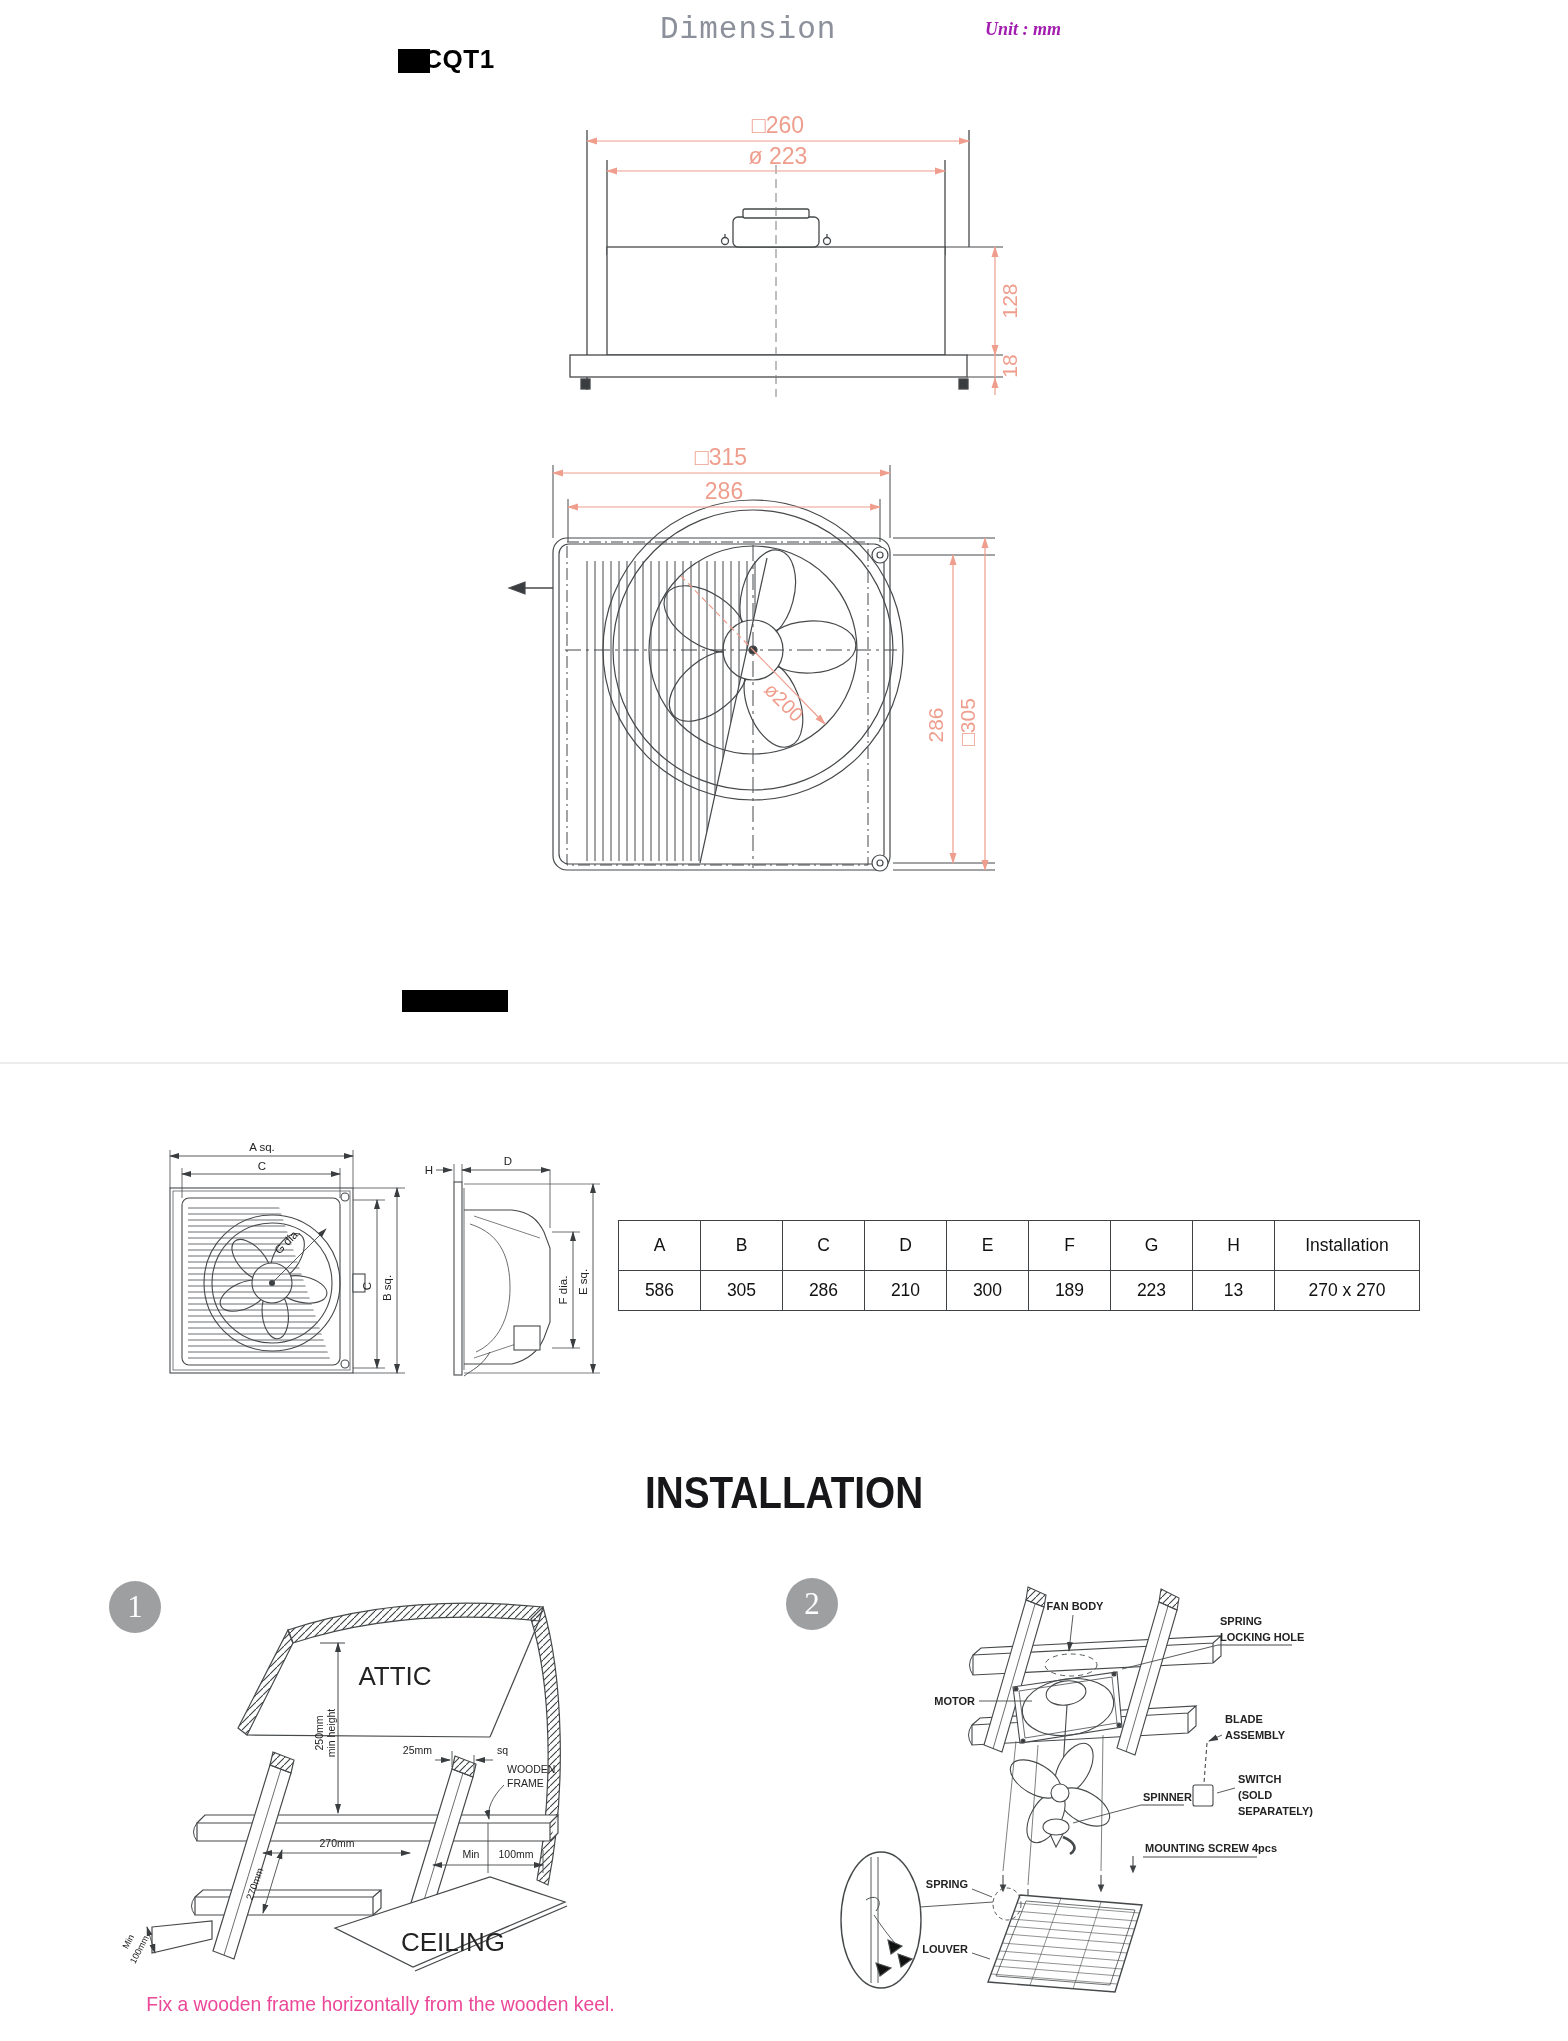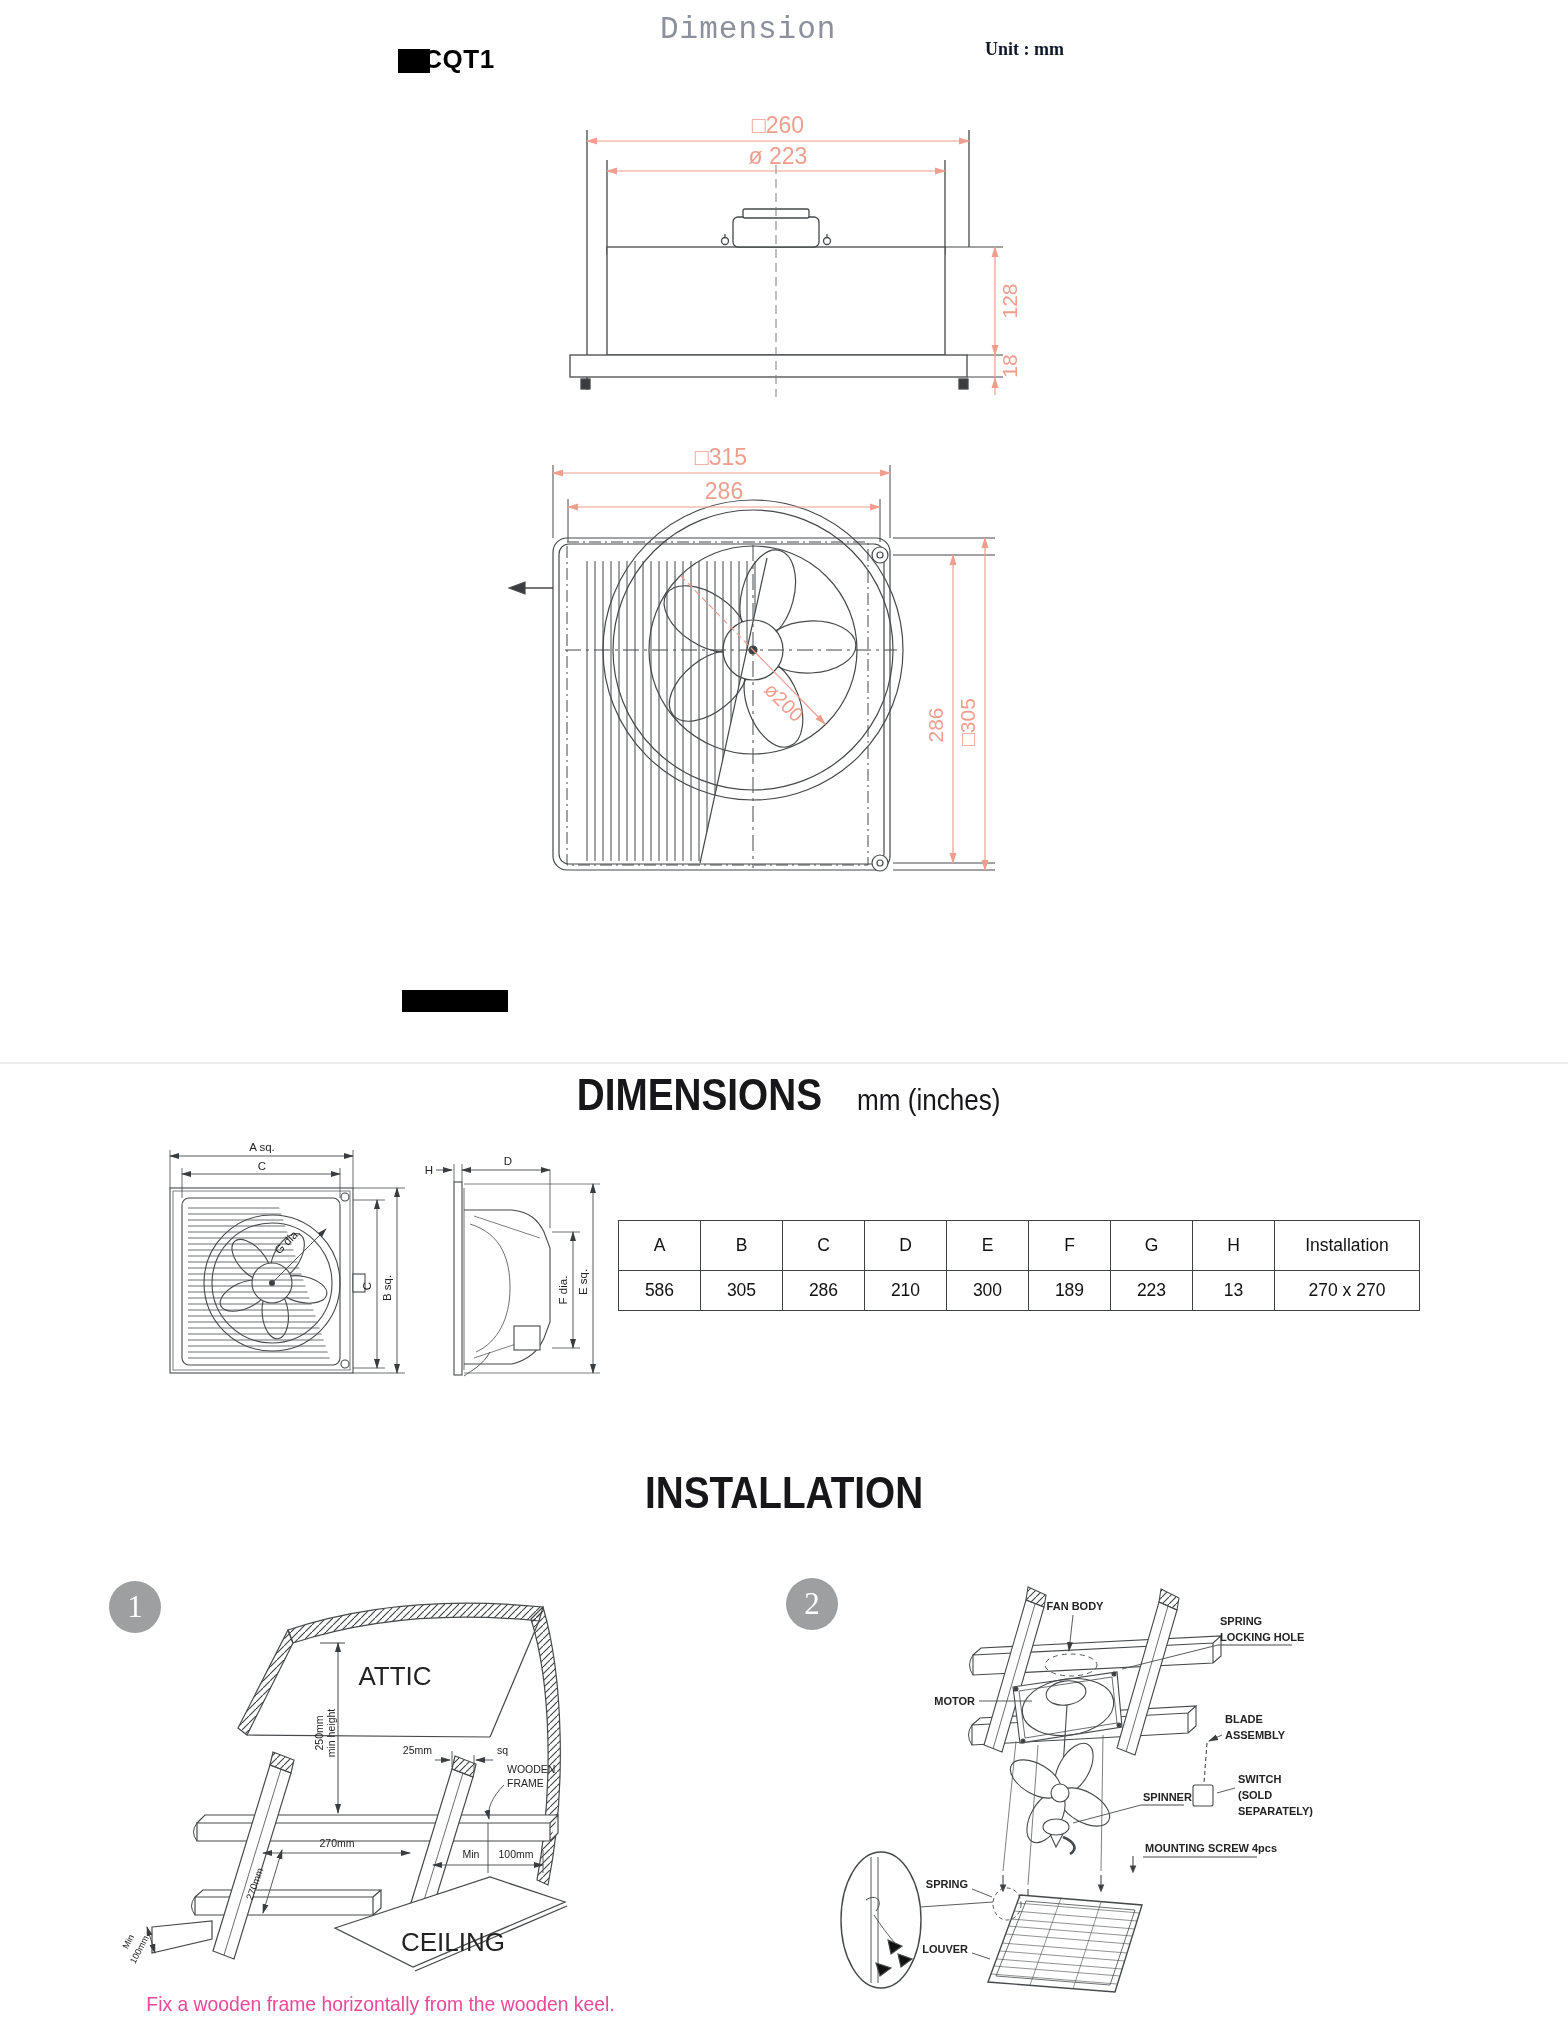"Unit : mm" .unit-label { color: #0f172a -> #a21caf; font-style: none -> italic; margin-top: 20px -> none }
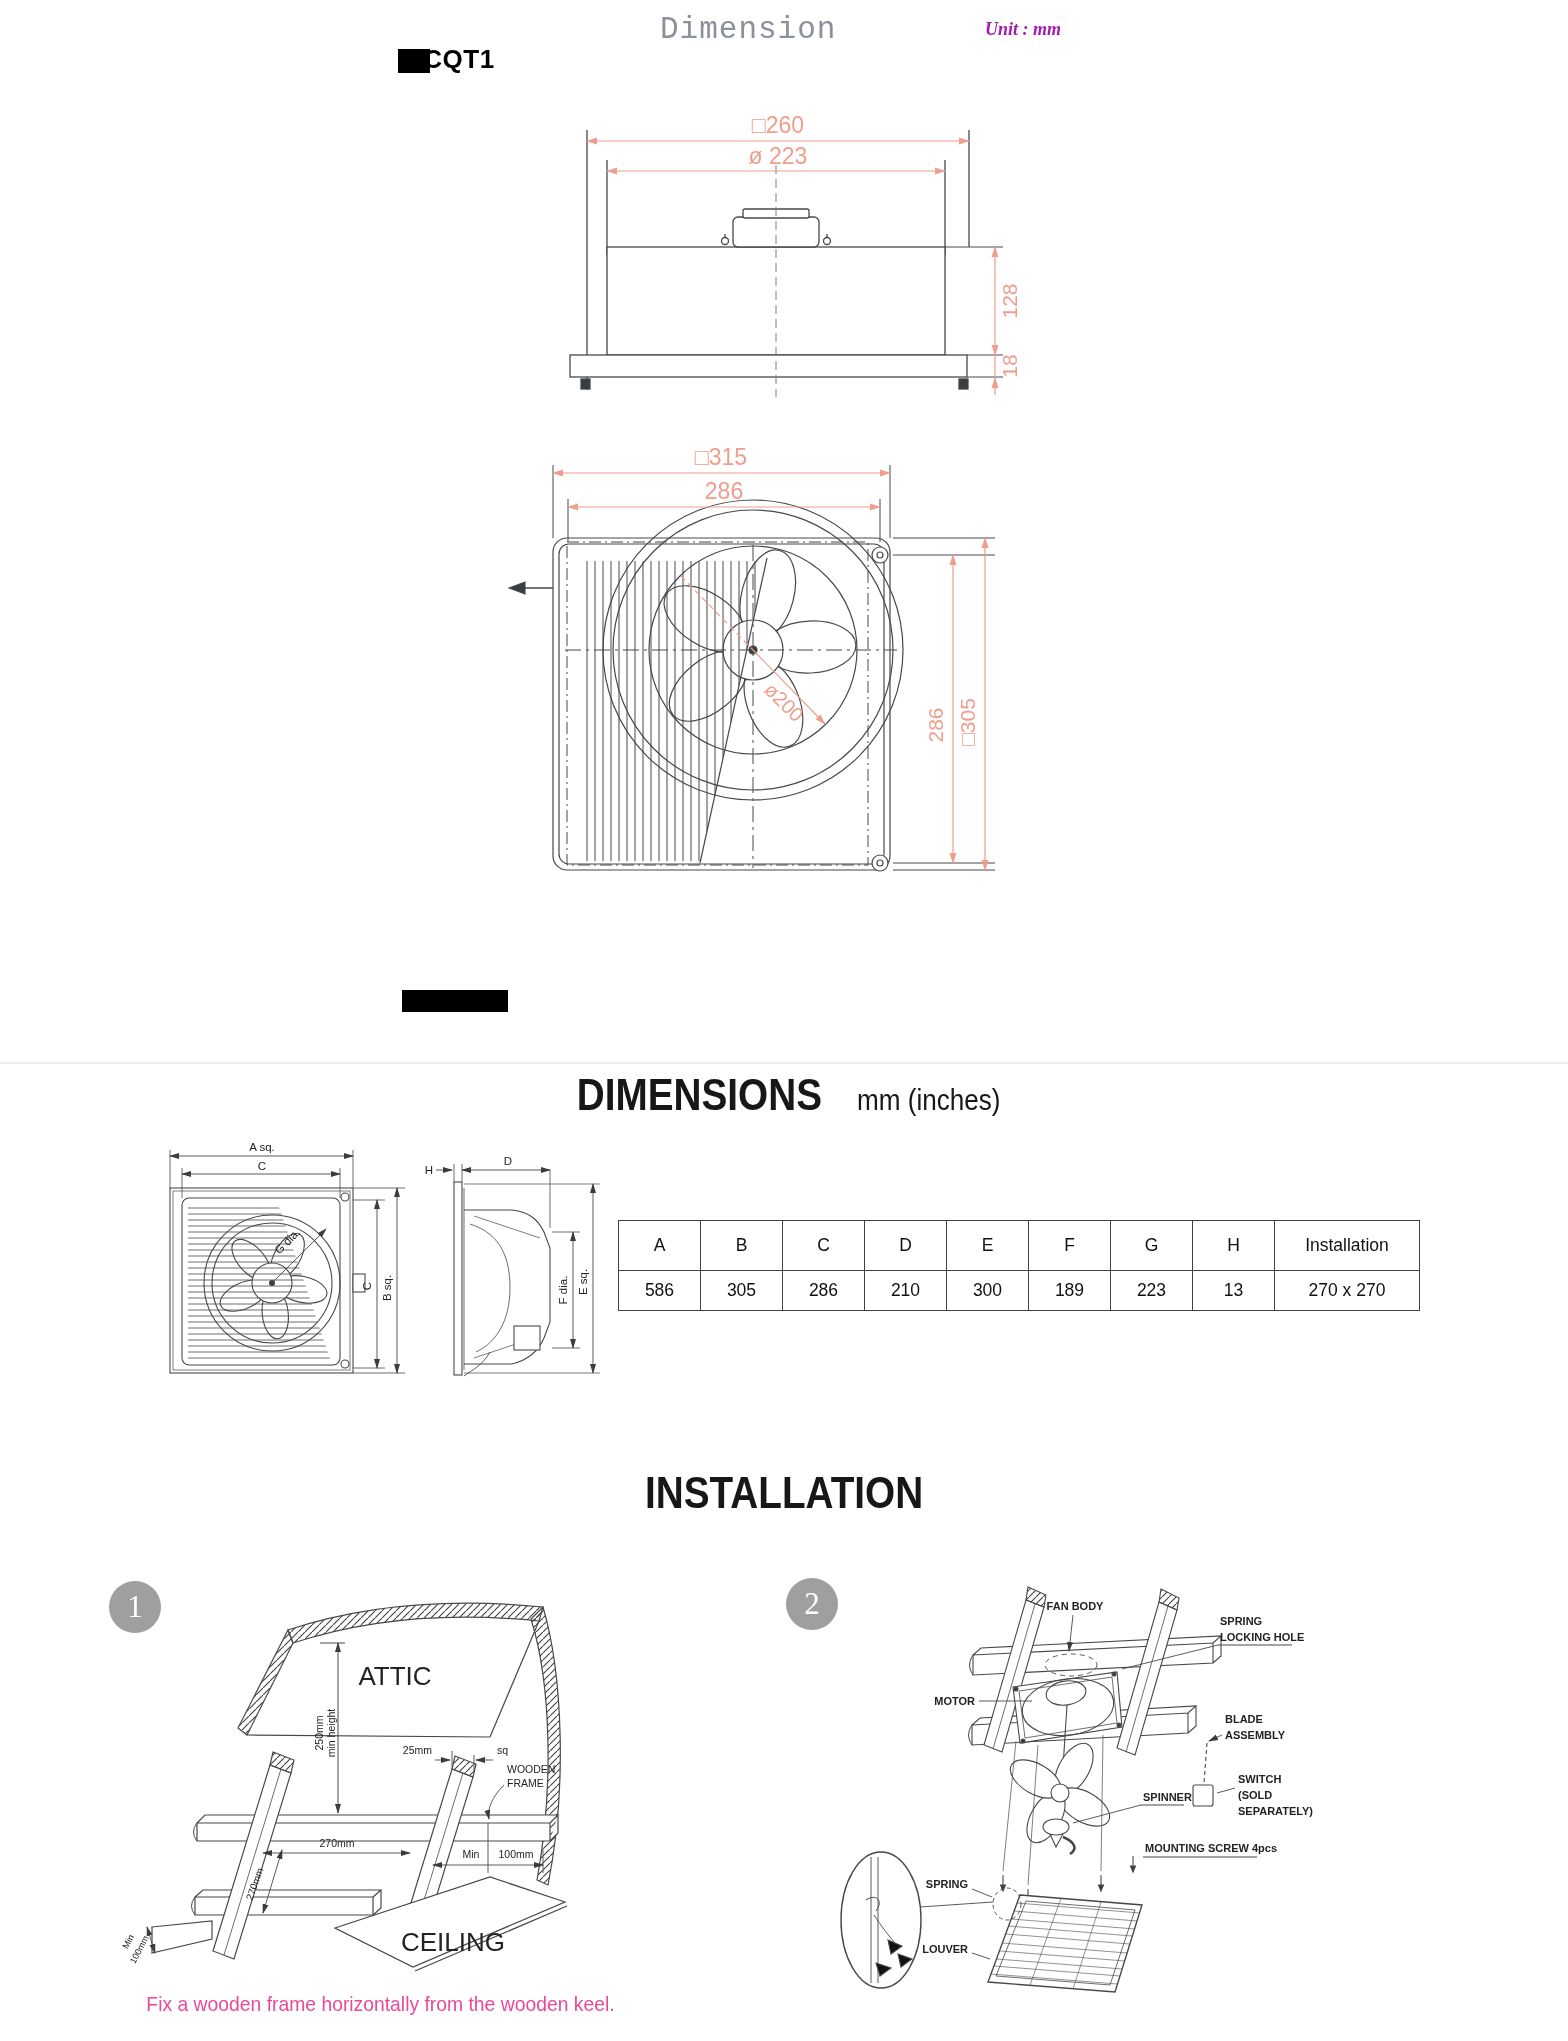"DIMENSIONS mm (inches)" div.abs { html: <div> <span>DIMENSIONS</span> <span>mm (inches)</span> </div> -> none }
